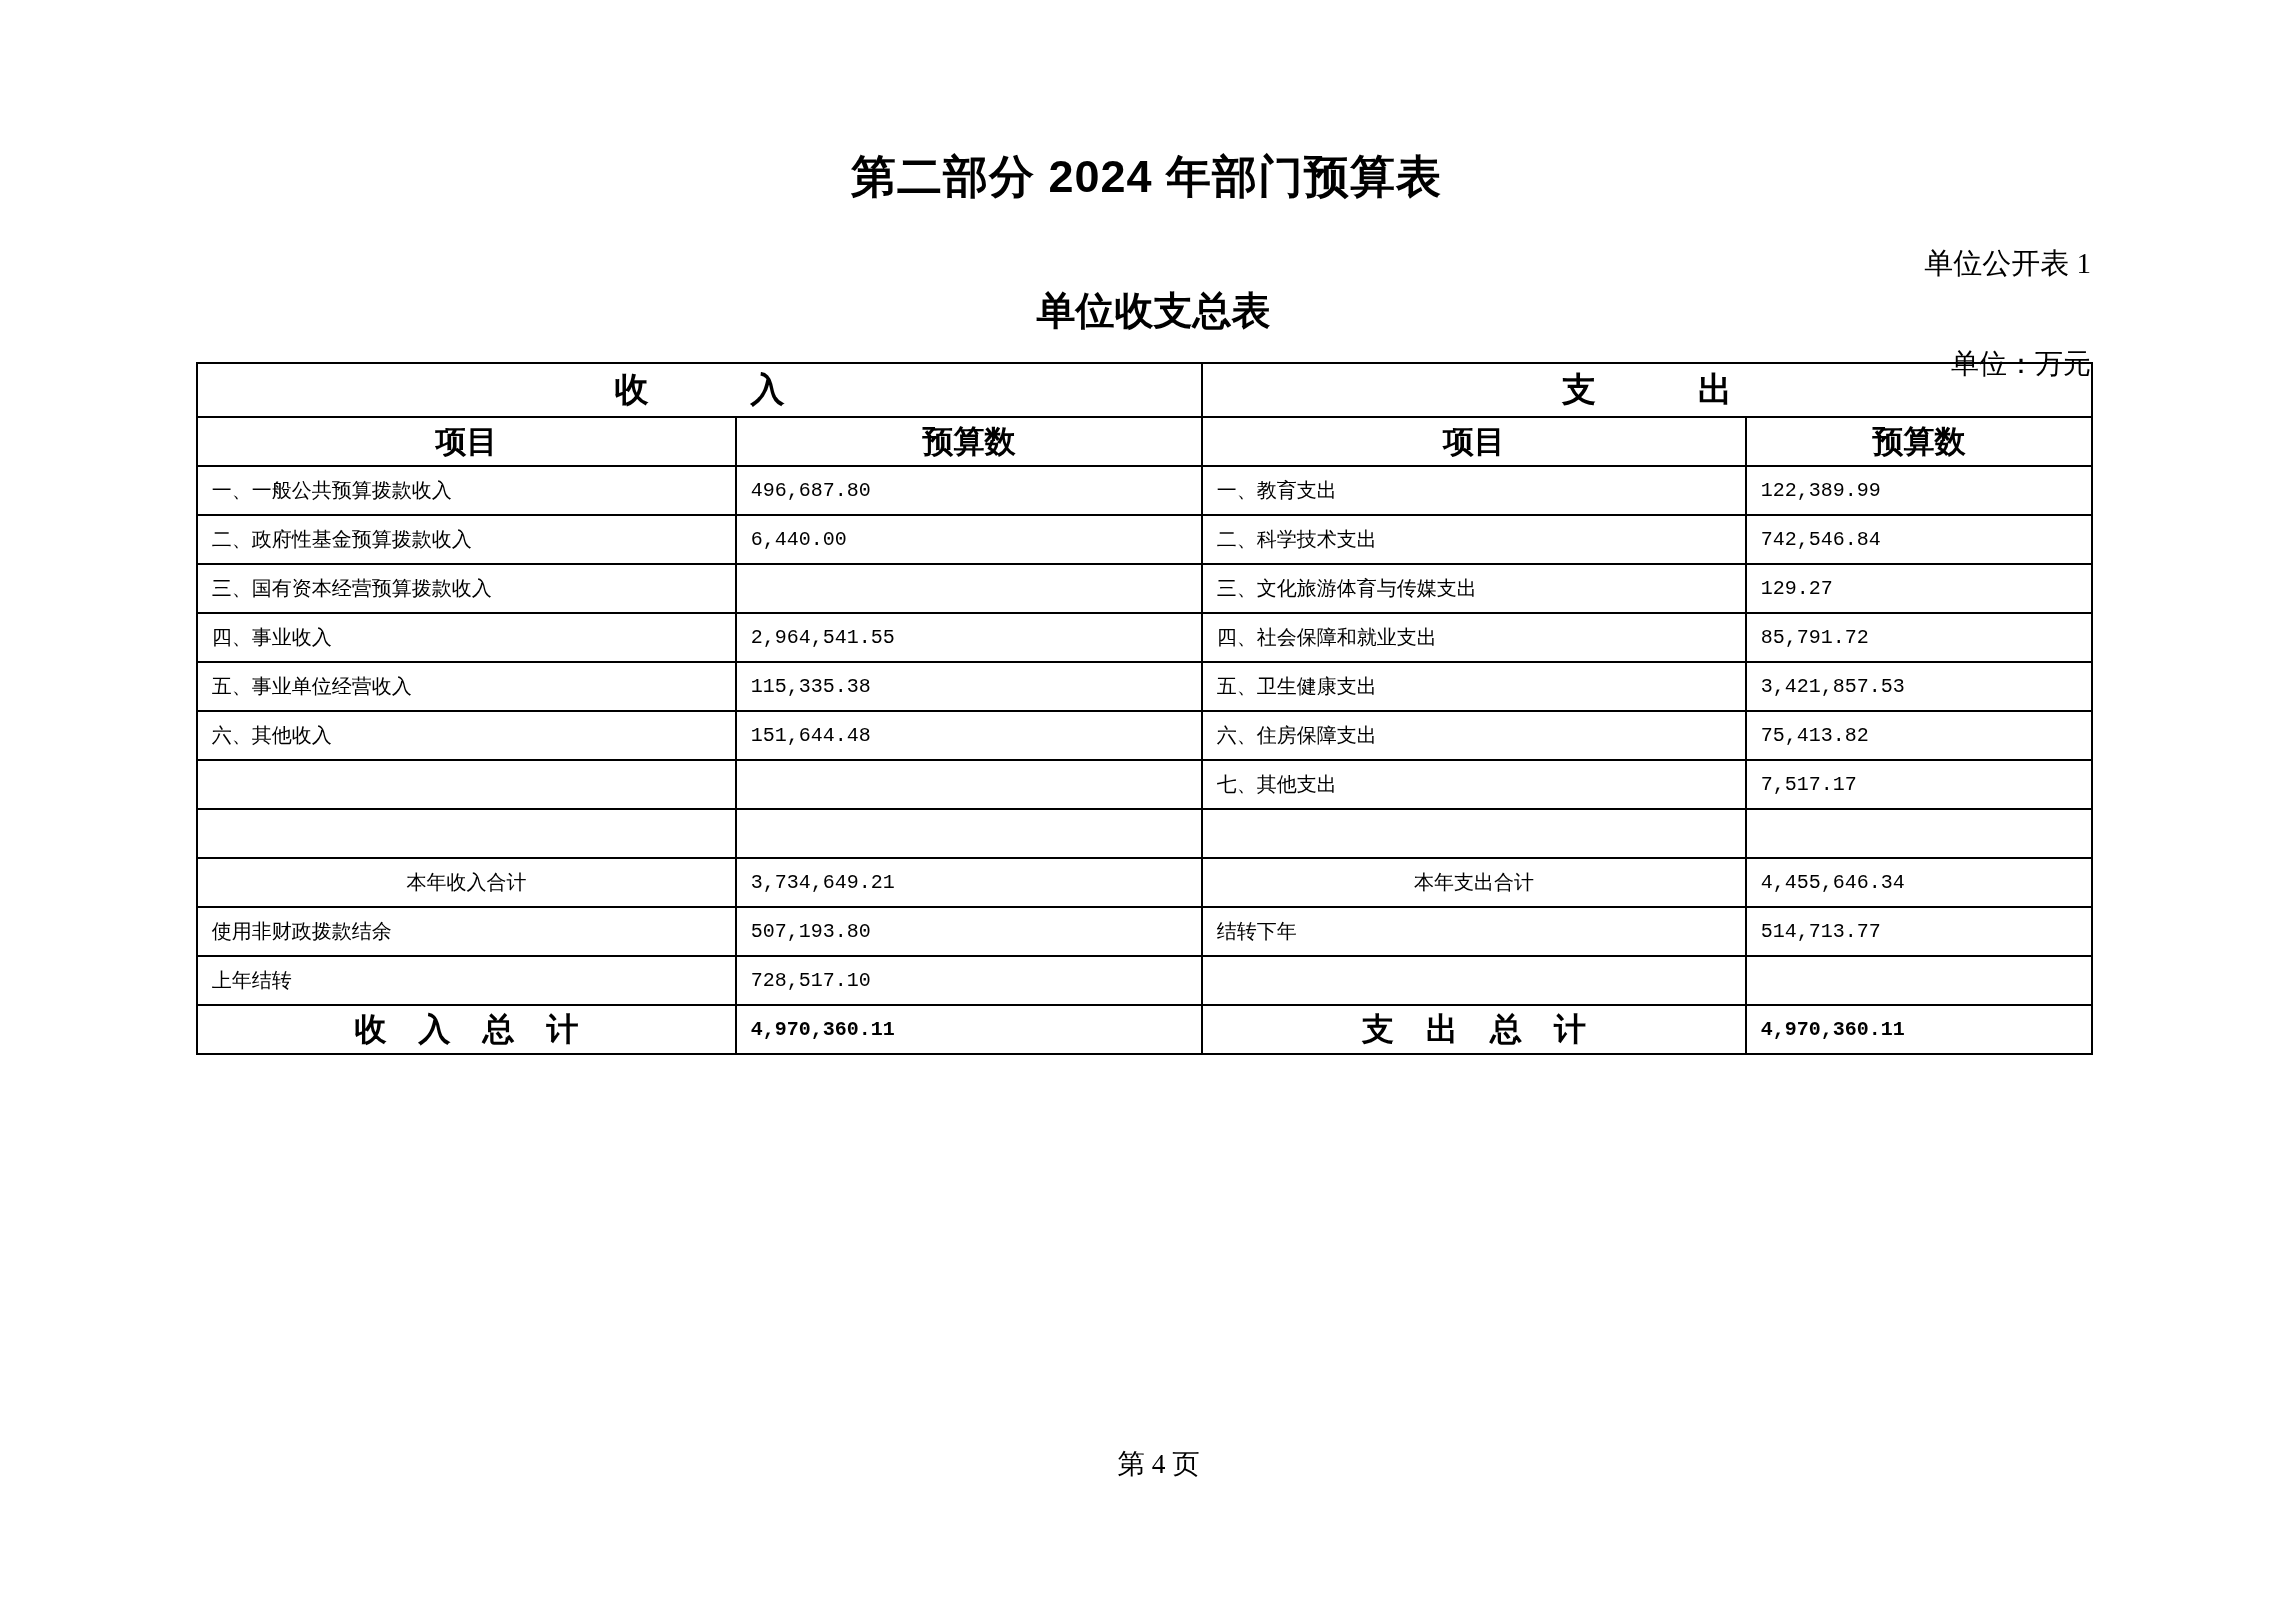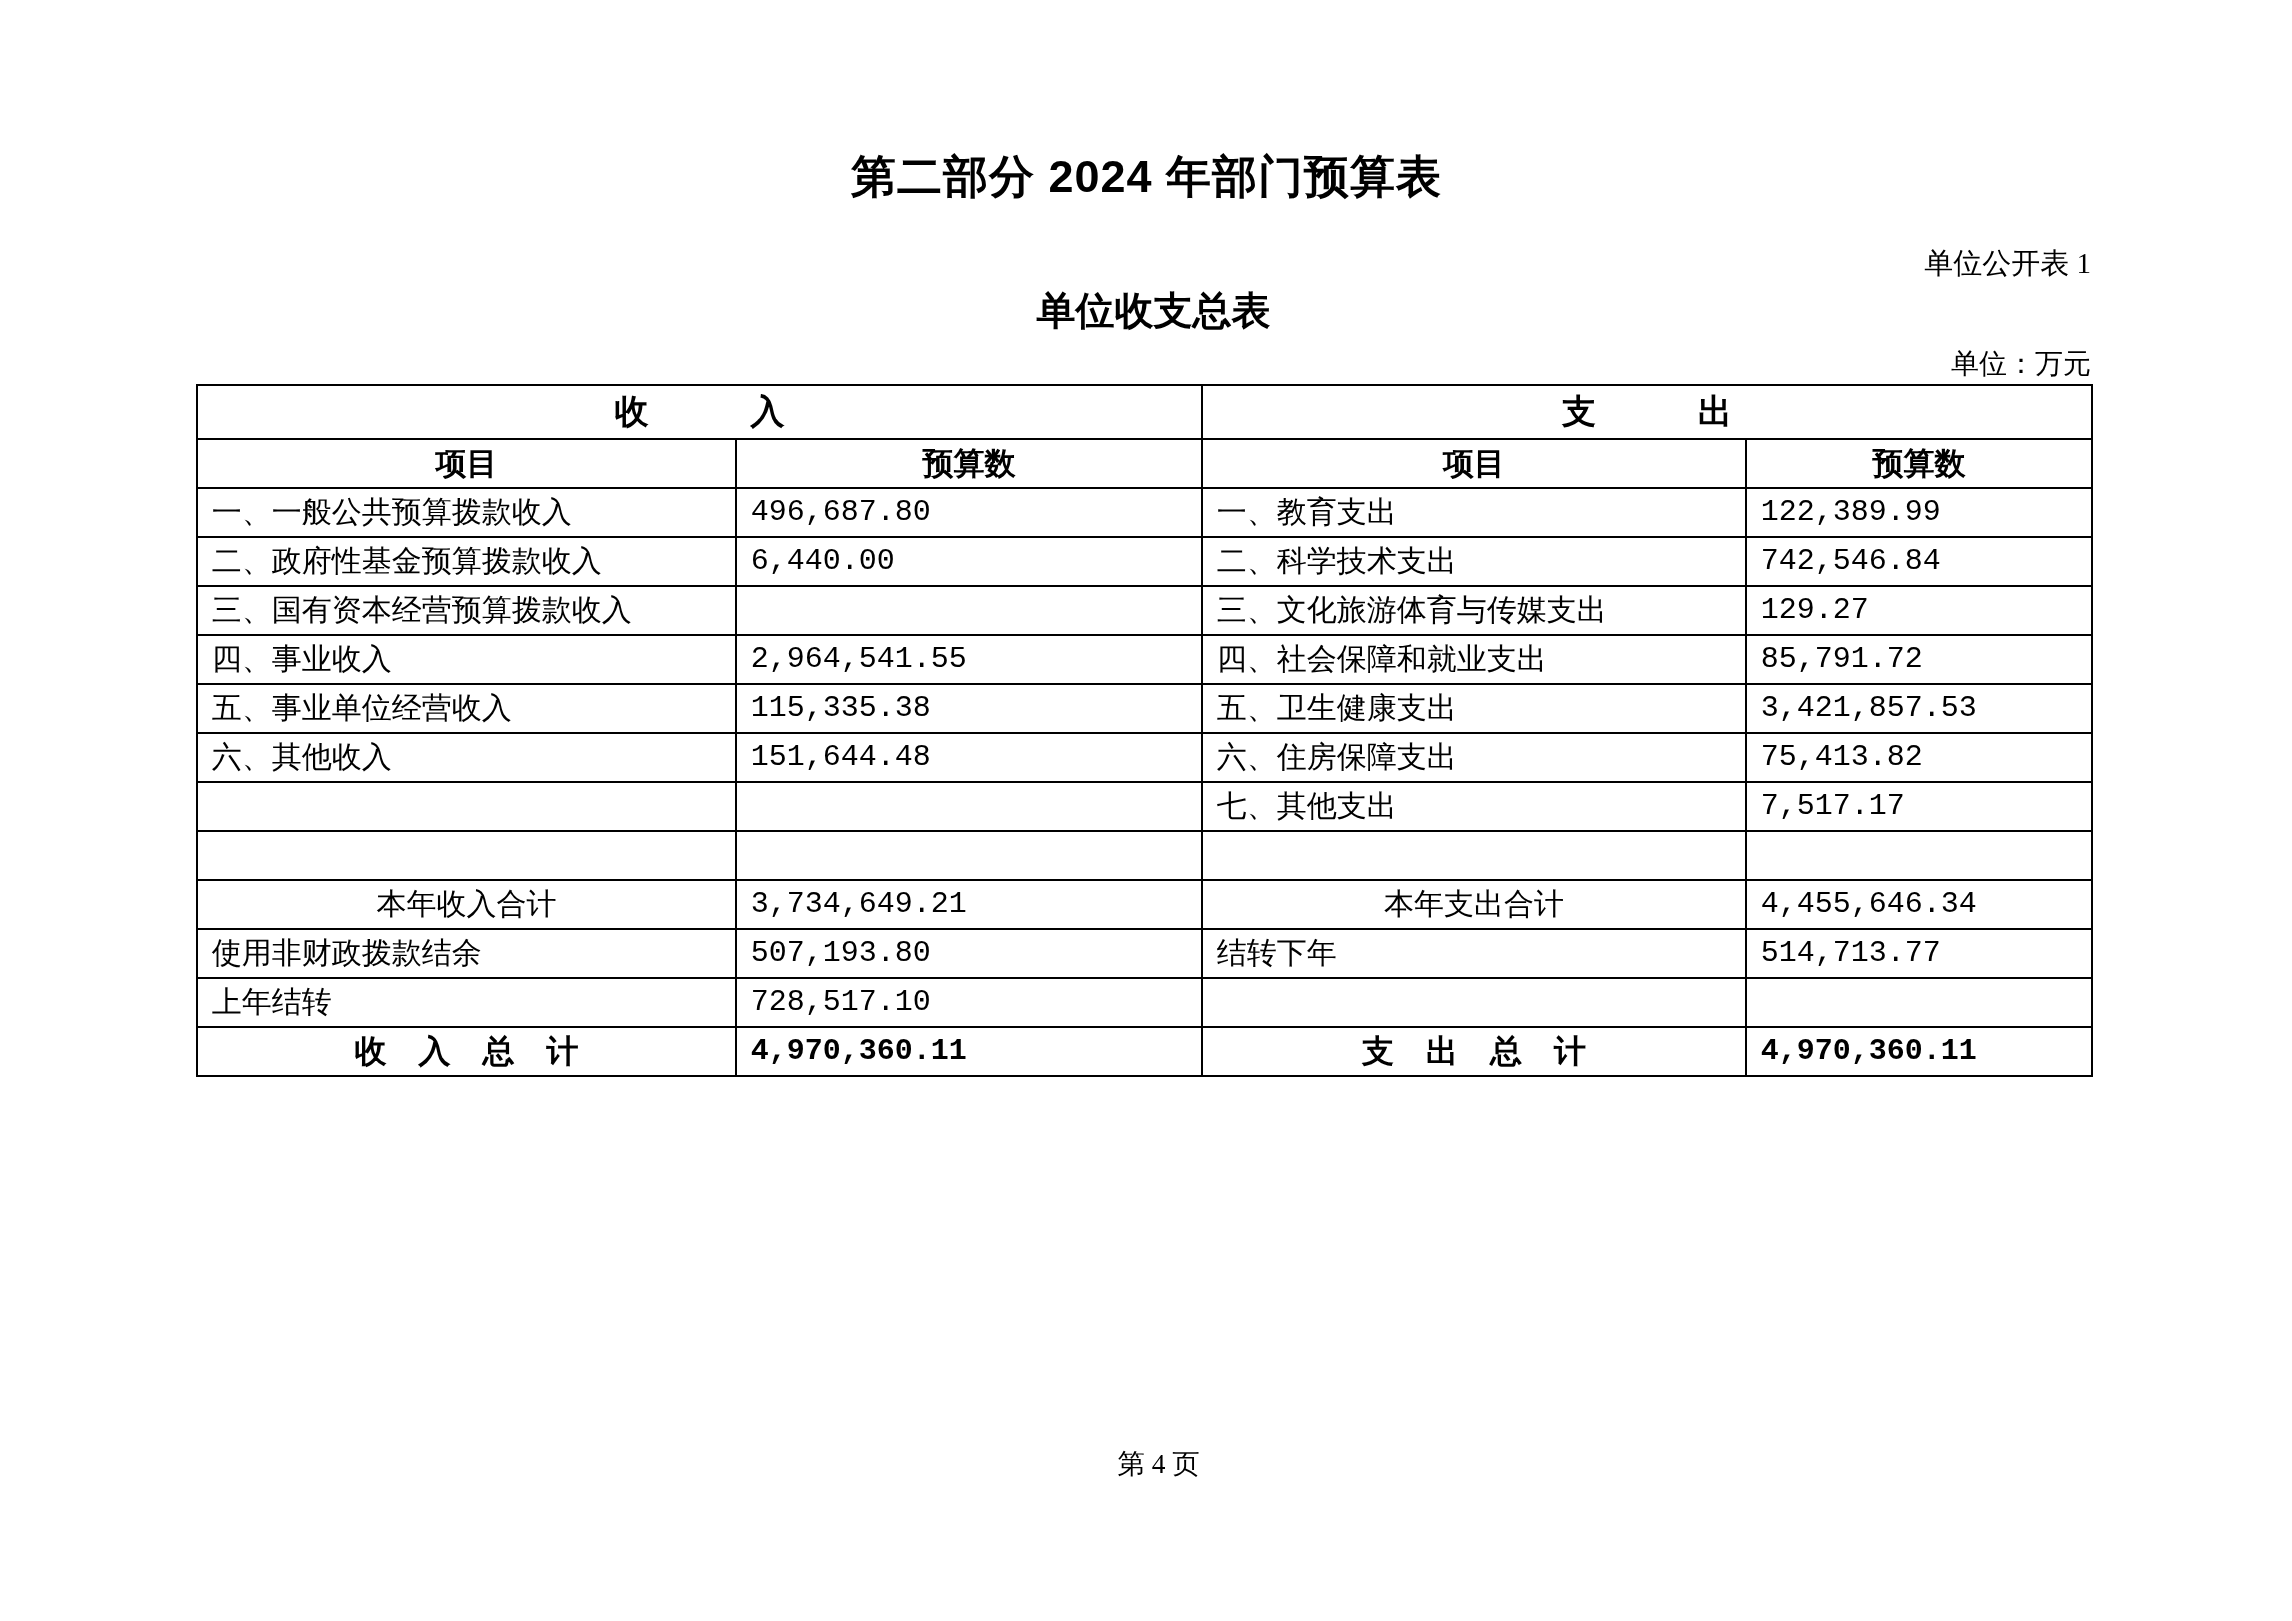"收 入" table.budget { top: 384px -> 362px }
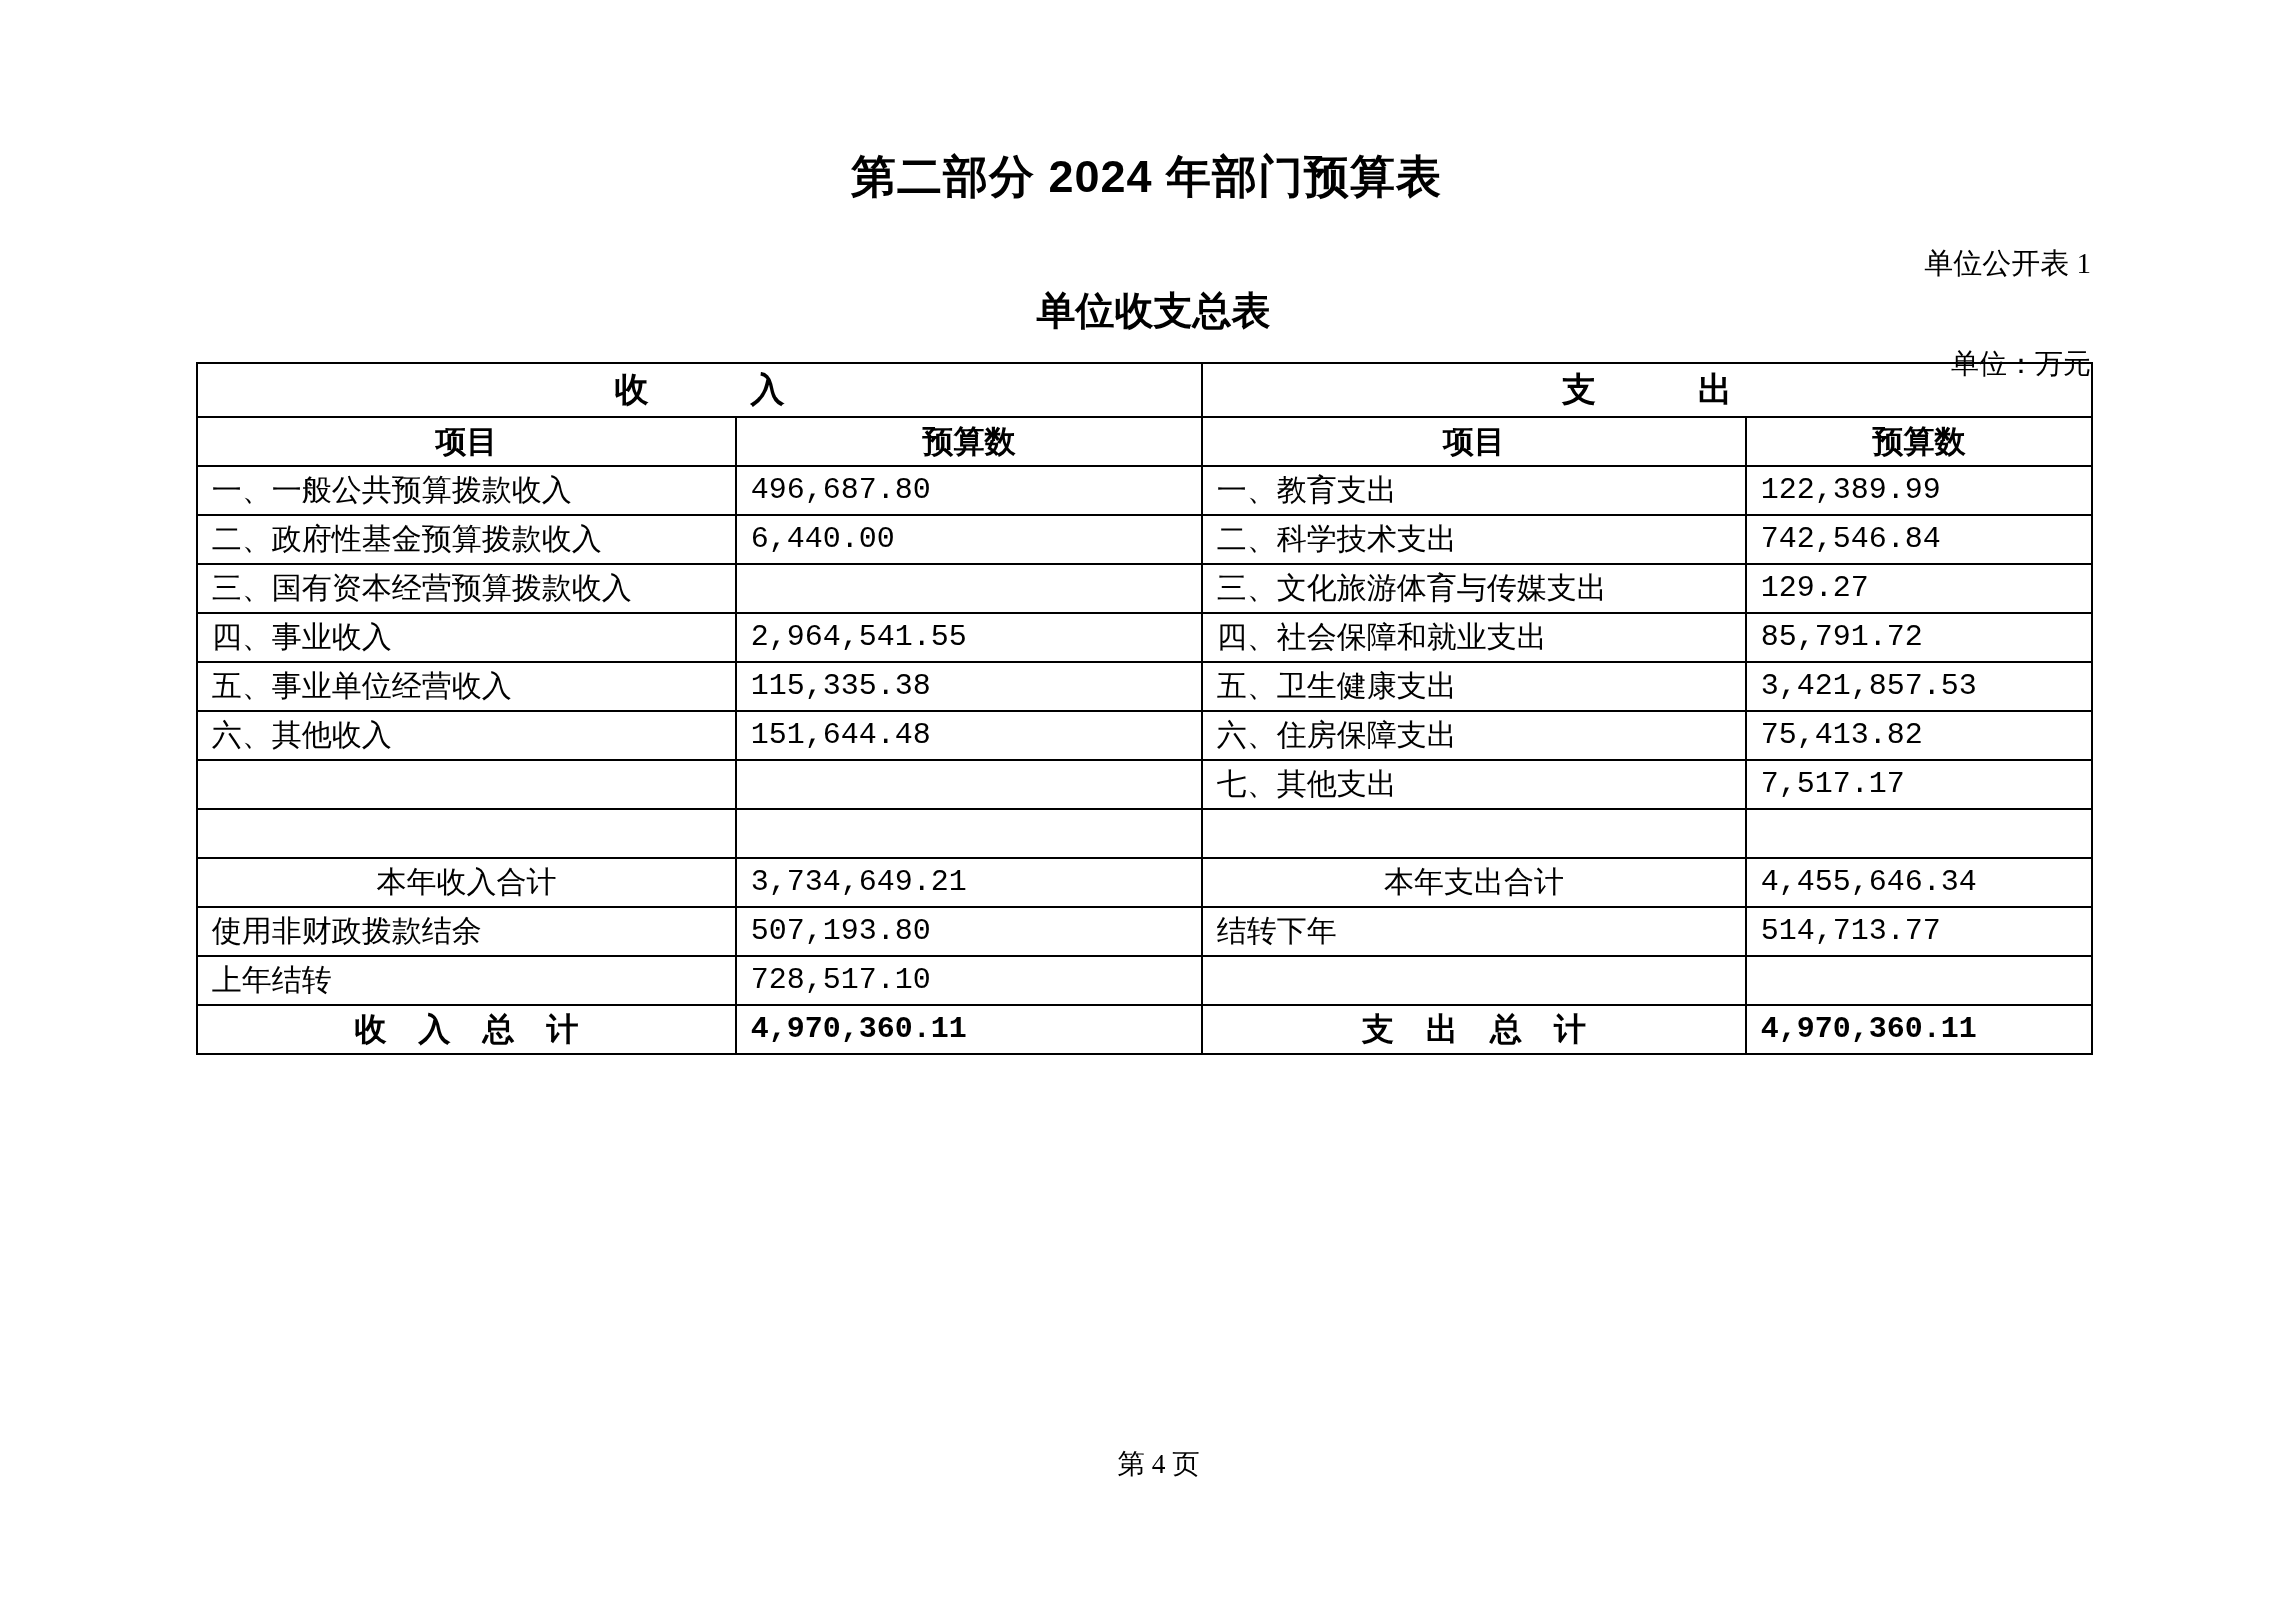"一、一般公共预算拨款收入" table.budget th, table.budget td { font-size: 30px -> 20px }
